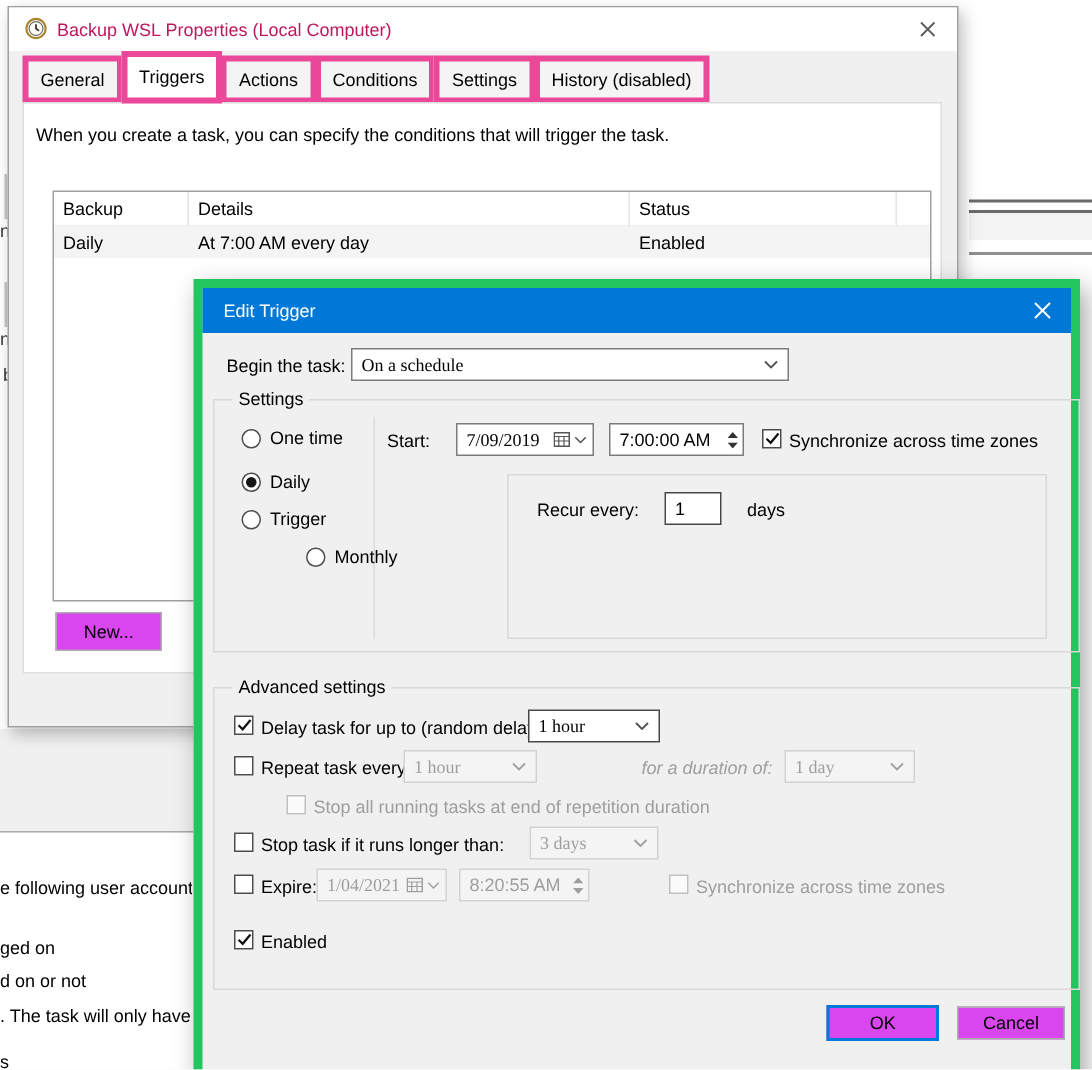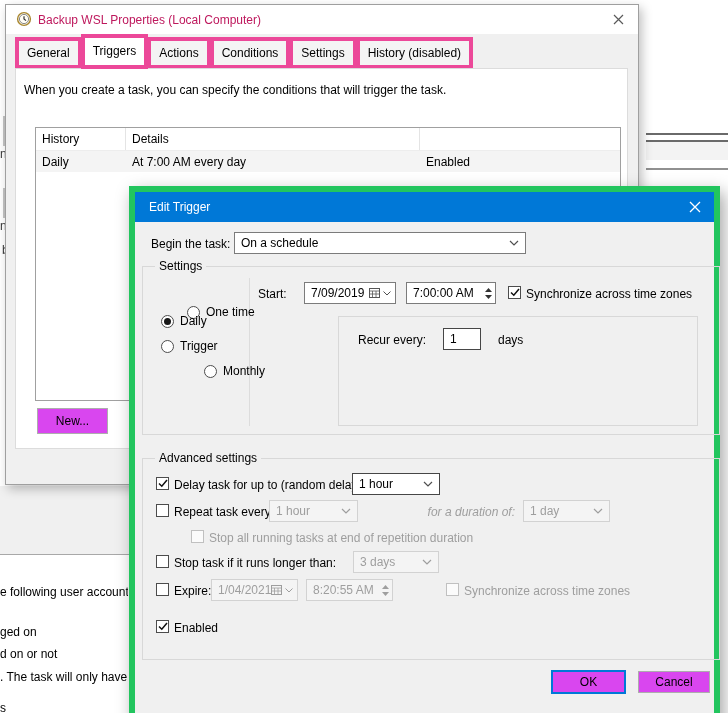"History" div.lb-hc { text: History -> Backup }
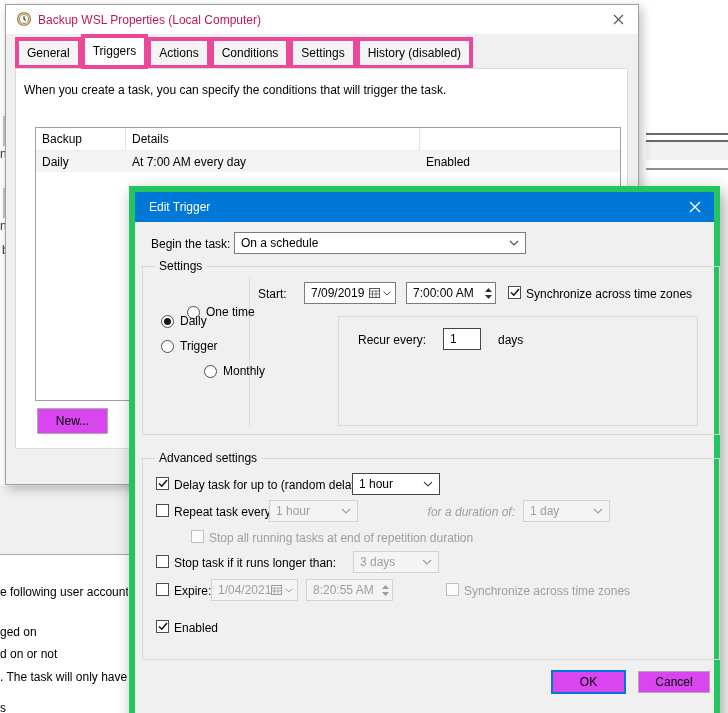"Status" div.lb-hc { html: none -> <div>Status</div> }
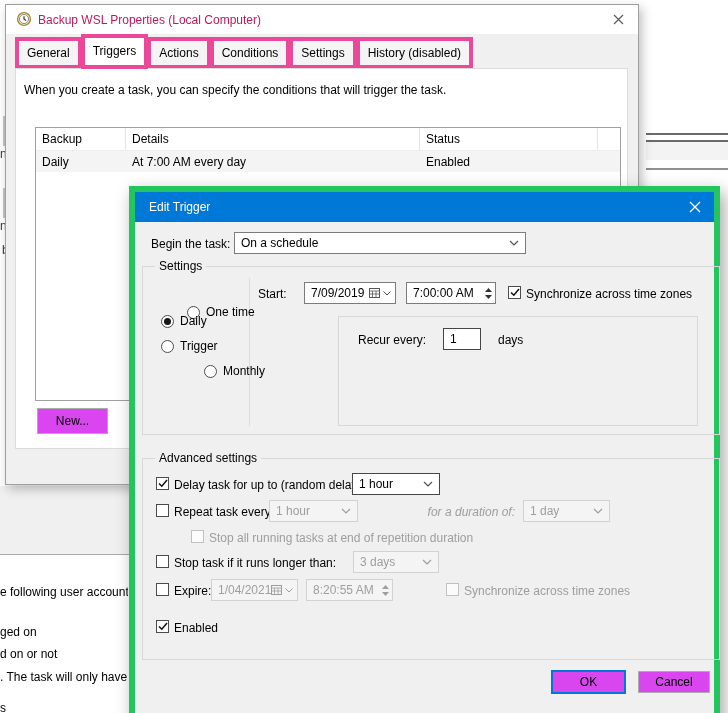"On a schedule" .combo .cv { font-family: none -> Liberation Serif, serif }
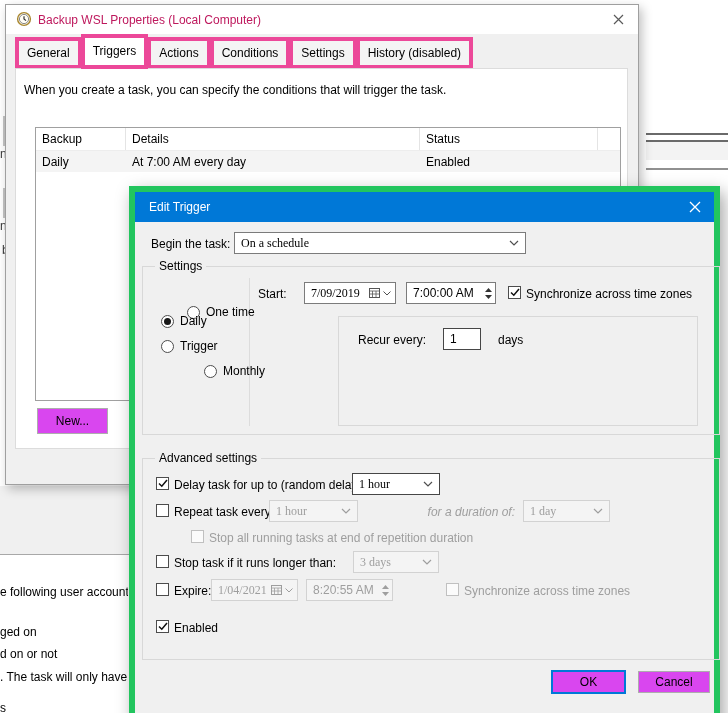"One time" div.radio-row { margin-left: 26px -> none; top: 112px -> 92px }
